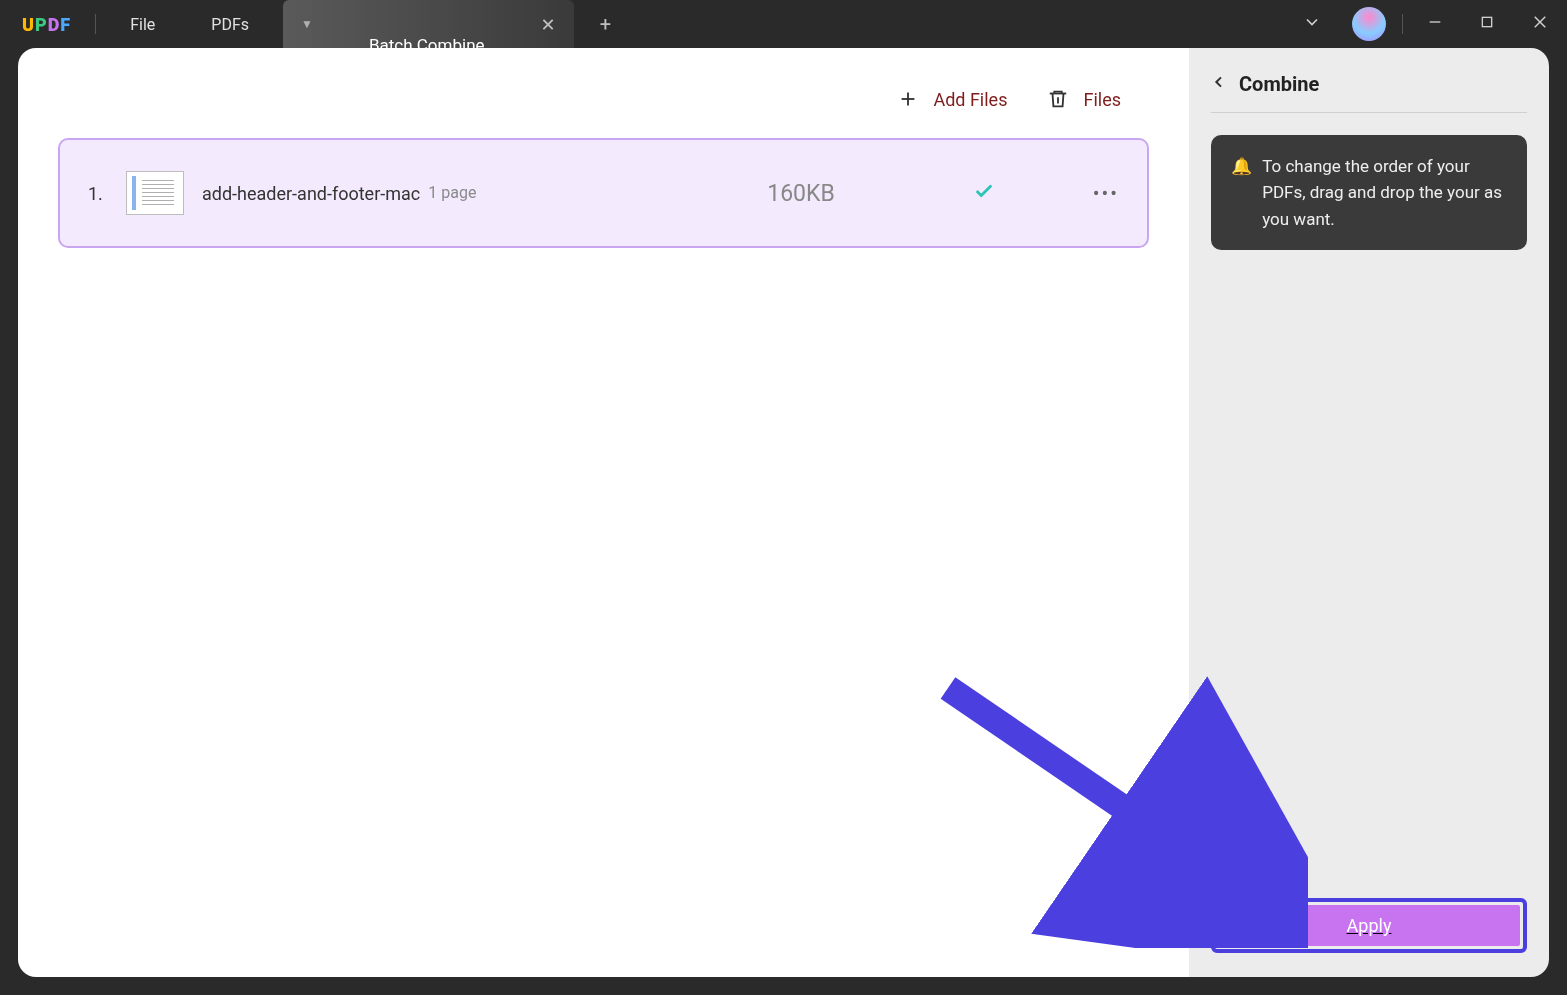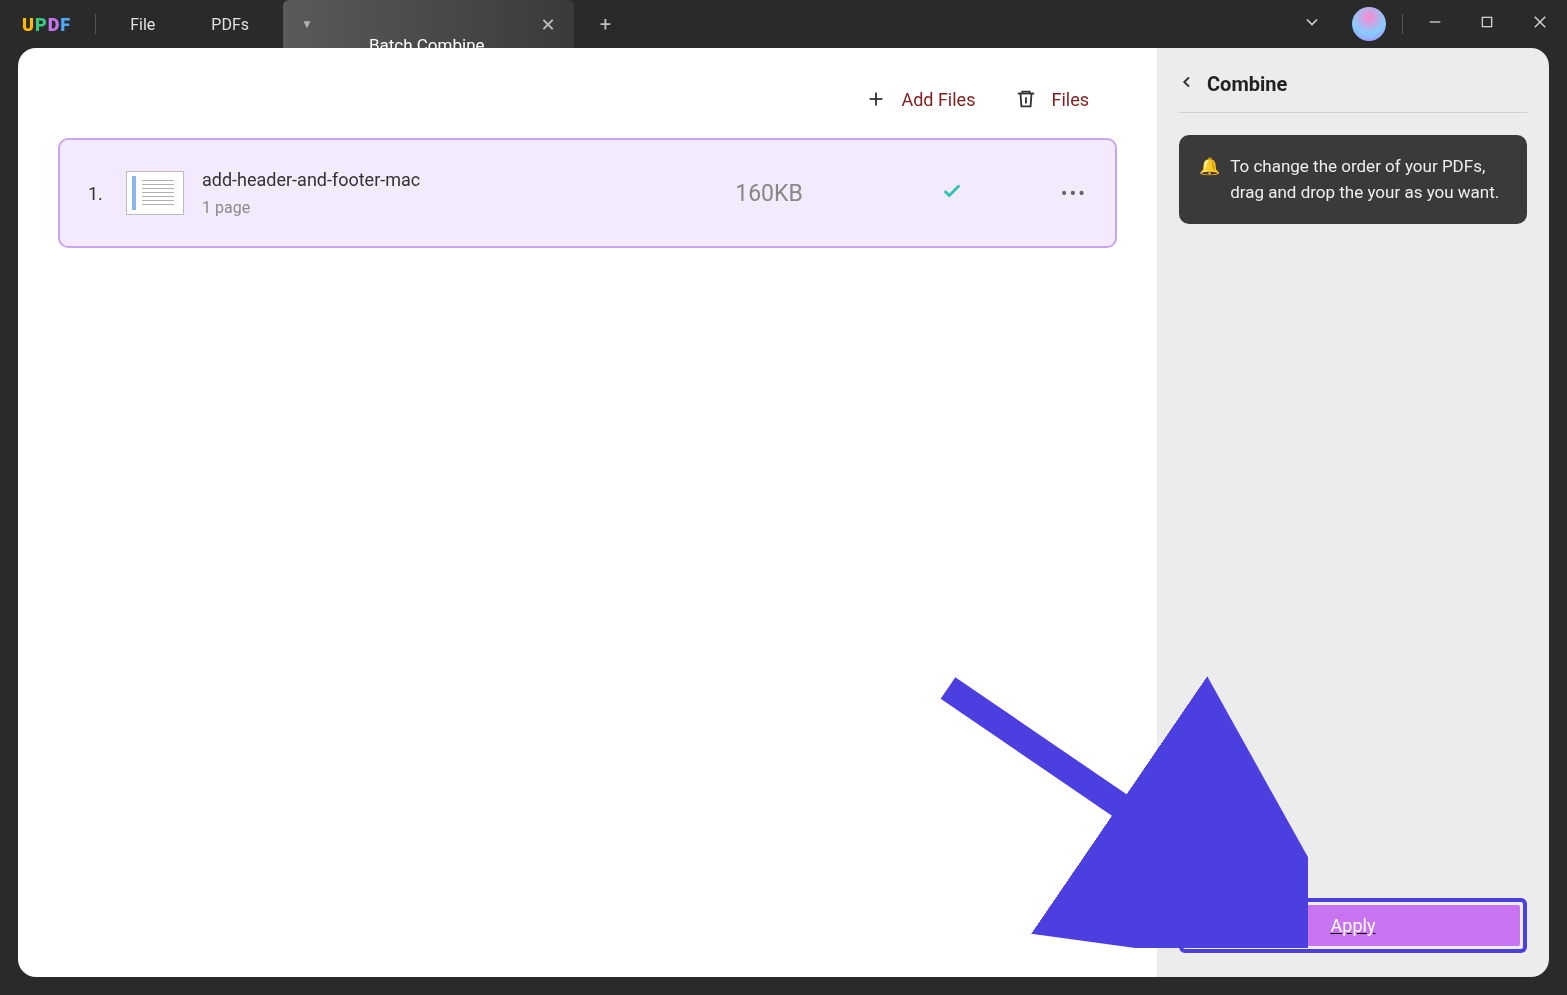"Combine" .side-panel { width: 392px -> 360px }
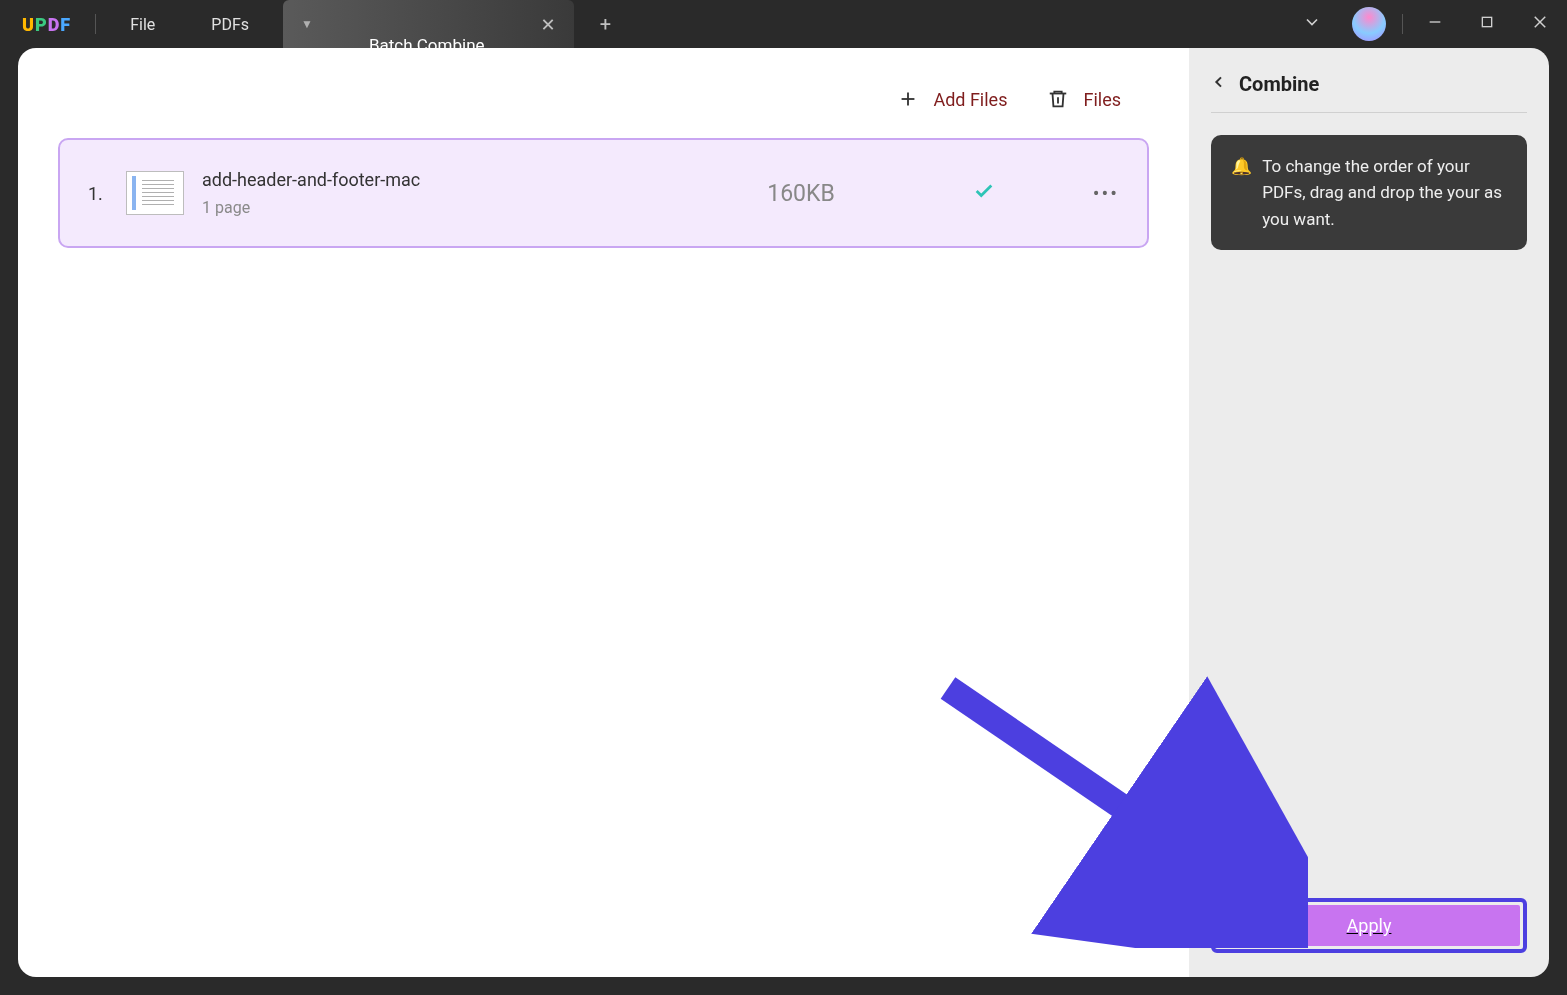"add-header-and-footer-mac" .file-meta { flex-direction: column -> none }
